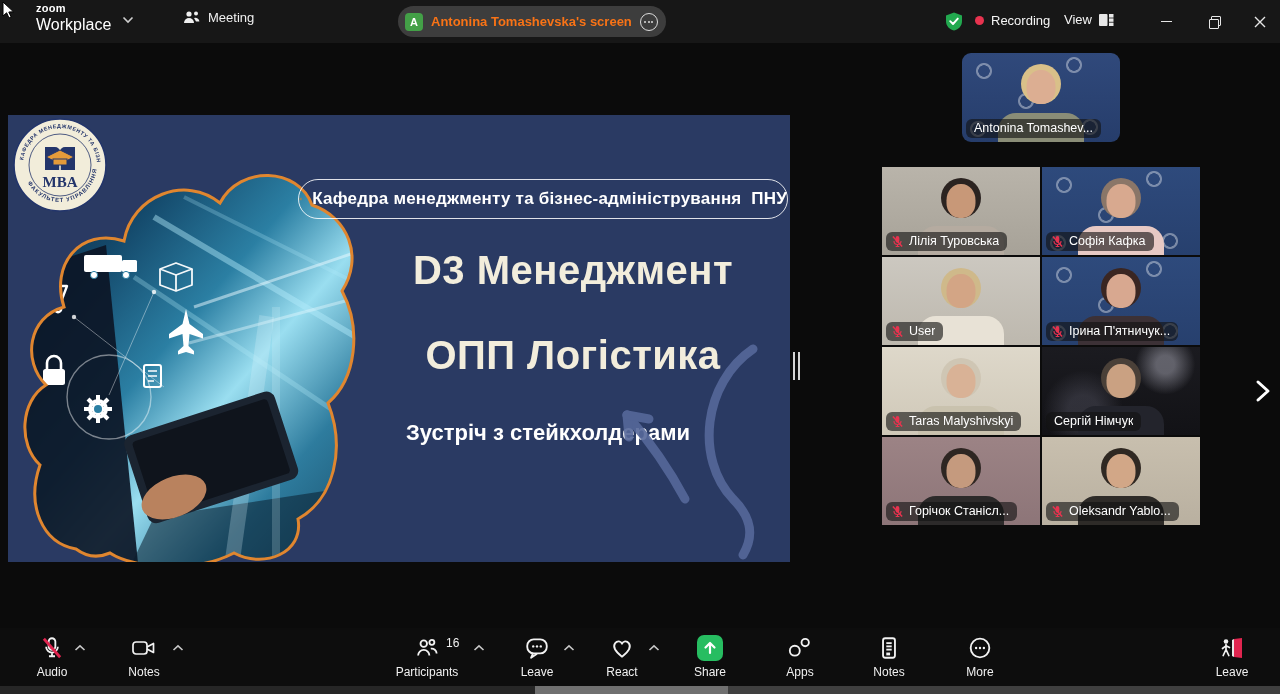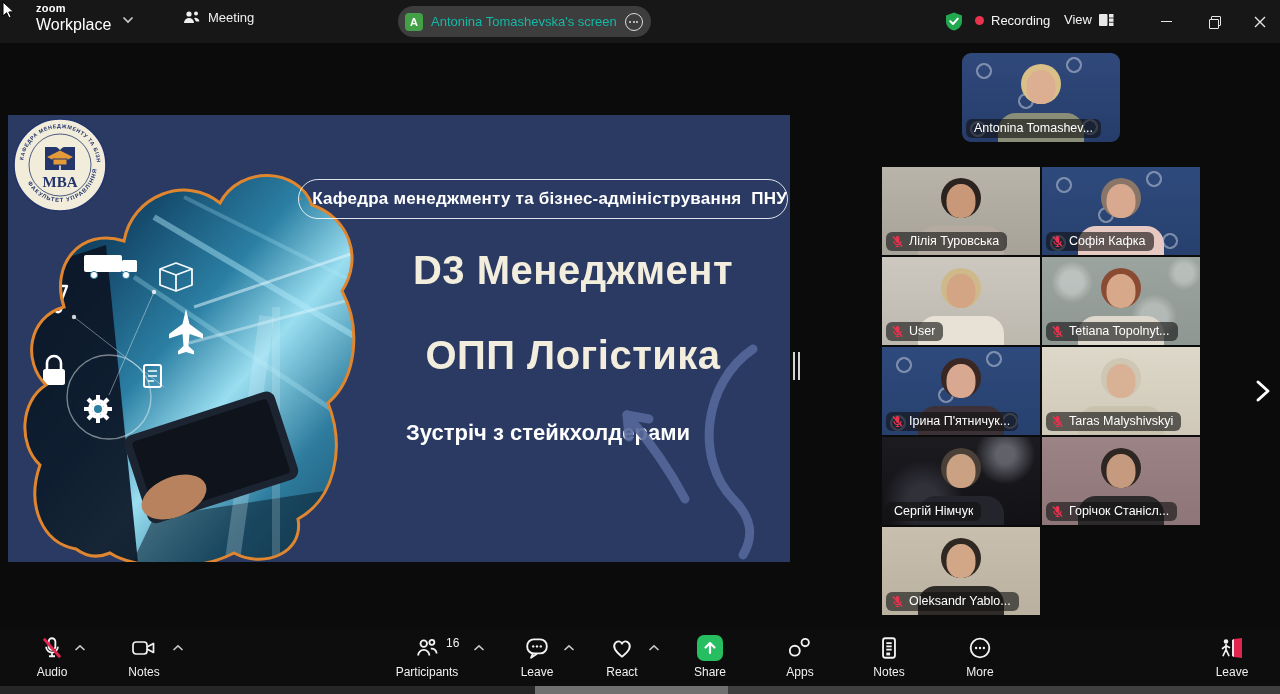"Antonina Tomashevska's screen" .share-tab .tab-label { color: #14b8a6 -> #f97316; font-weight: none -> bold }
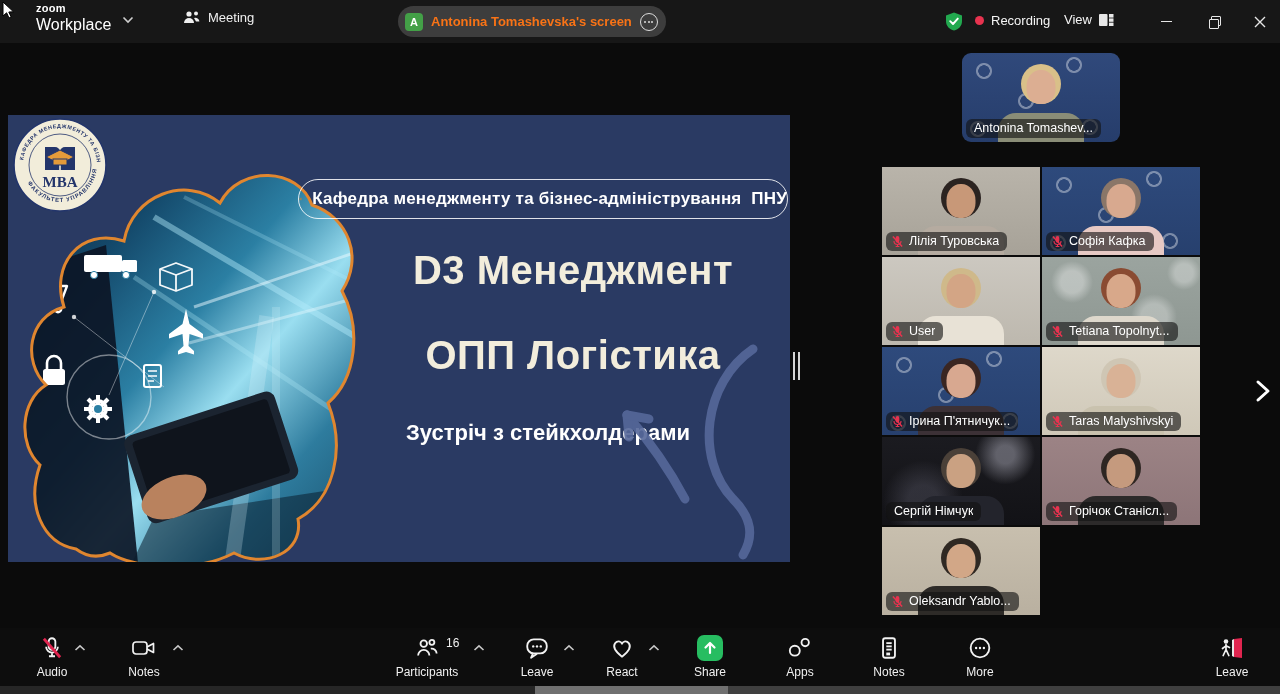"Tetiana Topolnyt..." div.tile { html: <div> <div></div> <div> <div></div> <div></div> <div></div> </div> <div> <svg> <path></path> <path></path> <line></line> </svg> <span>Tetiana Topolnyt...</span> </div> </div> -> none }
